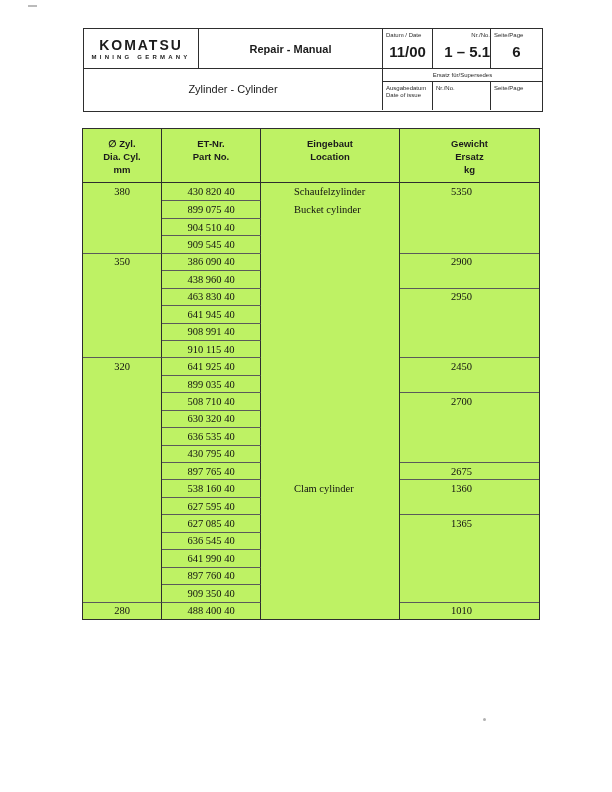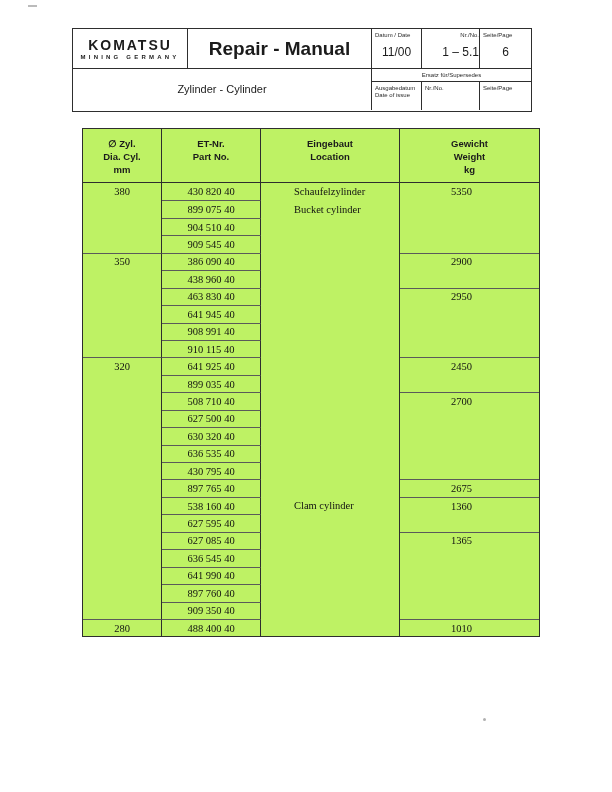"KOMATSU" .hbox { left: 72px -> 83px }
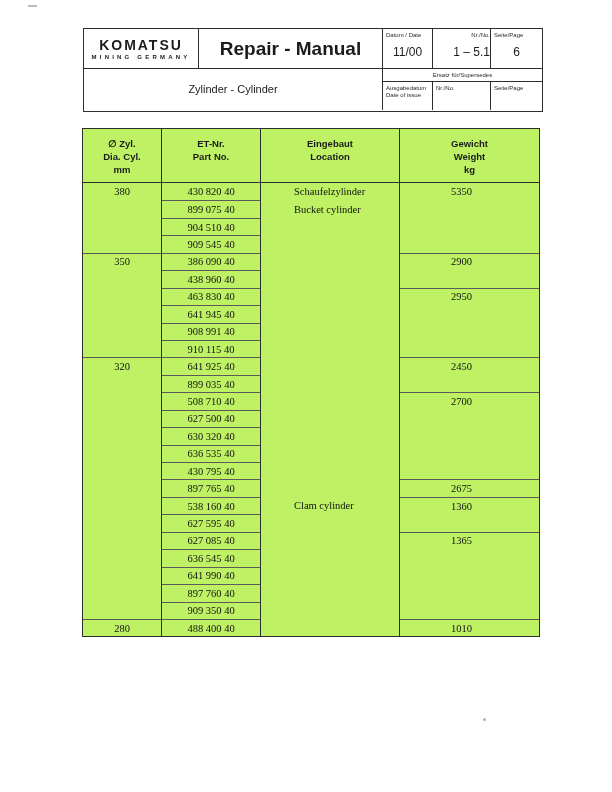"Repair - Manual" .title-cell { font-size: 19px -> 11px }
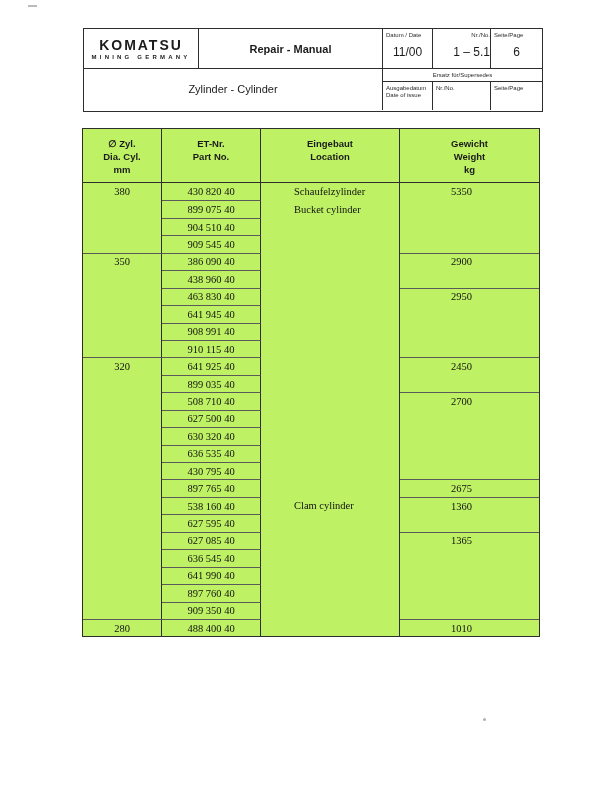"11/00" .mvalue { font-size: 12px -> 15px; font-weight: normal -> bold }
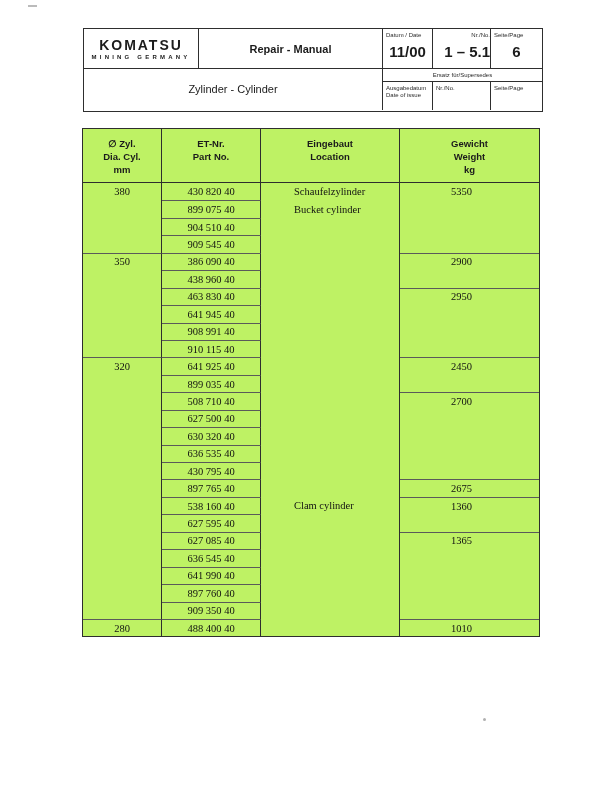"Weight" div.hl { text: Weight -> Ersatz }
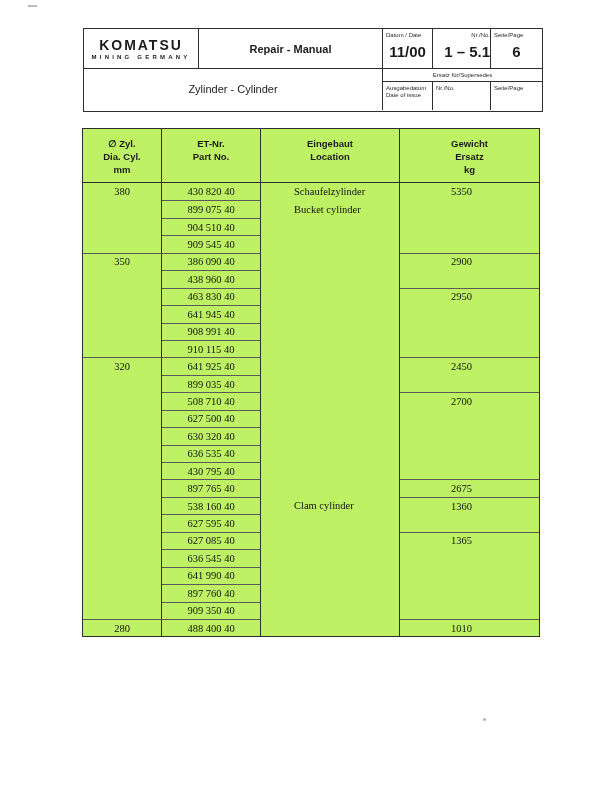"627 500 40" div.trow { html: <div> <div></div> <div>627 500 40</div> <div></div> <div></div> </div> -> none }
